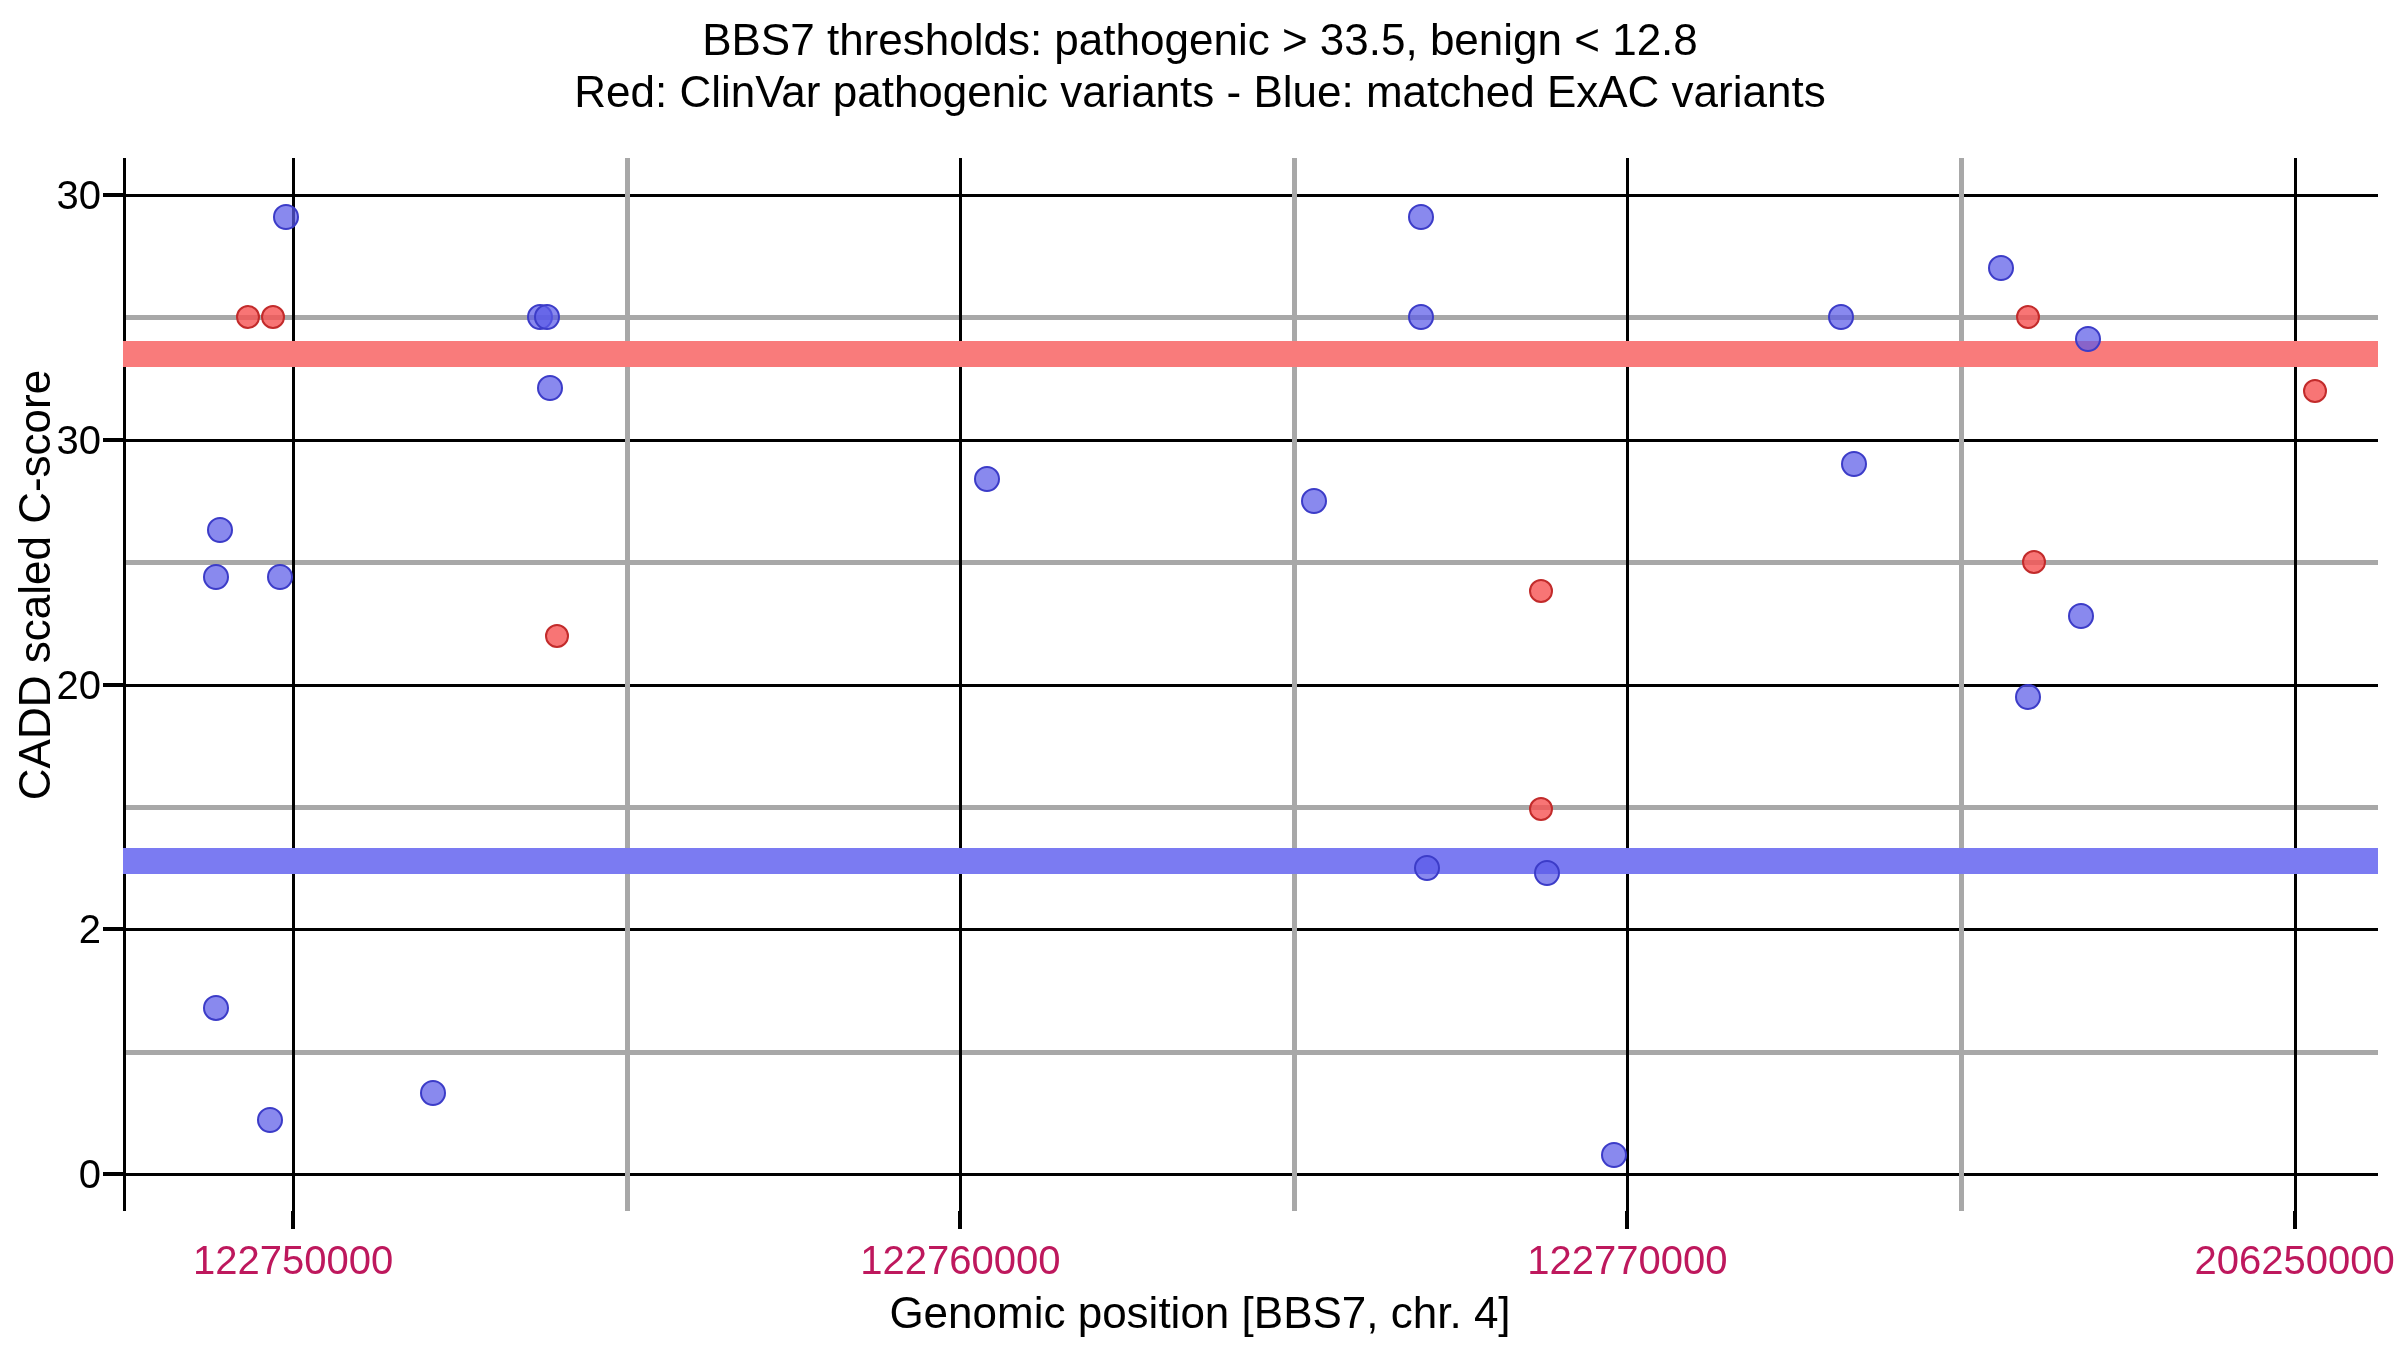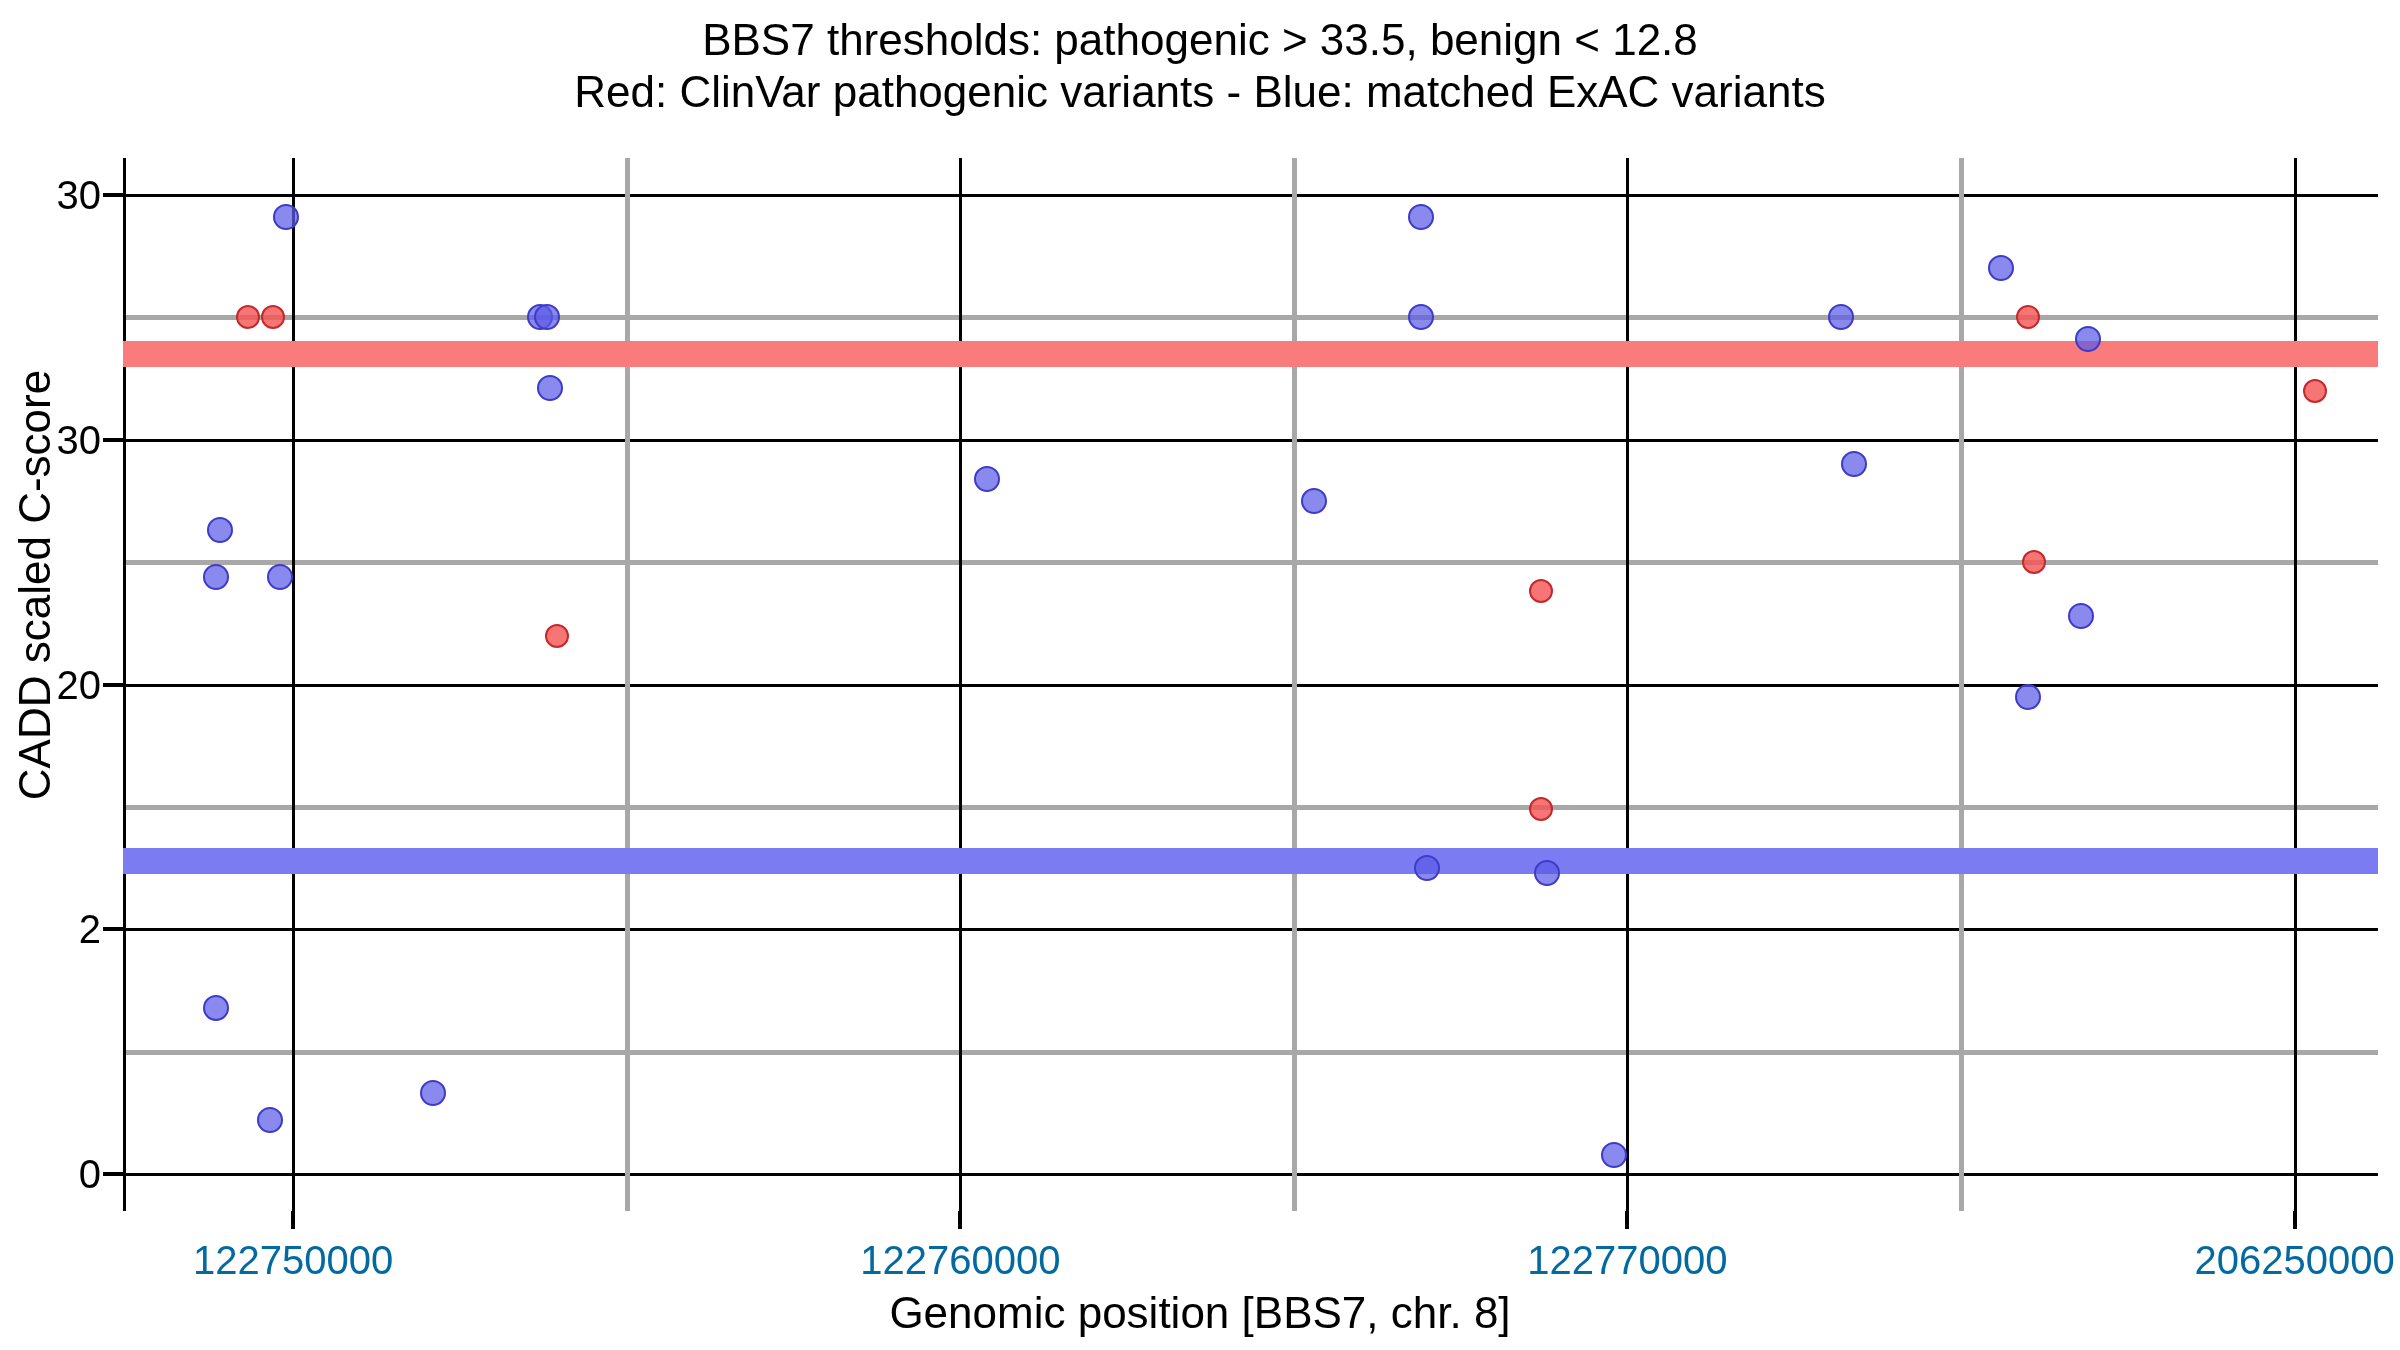"122750000" .xtick-label { color: #0369a1 -> #be185d }
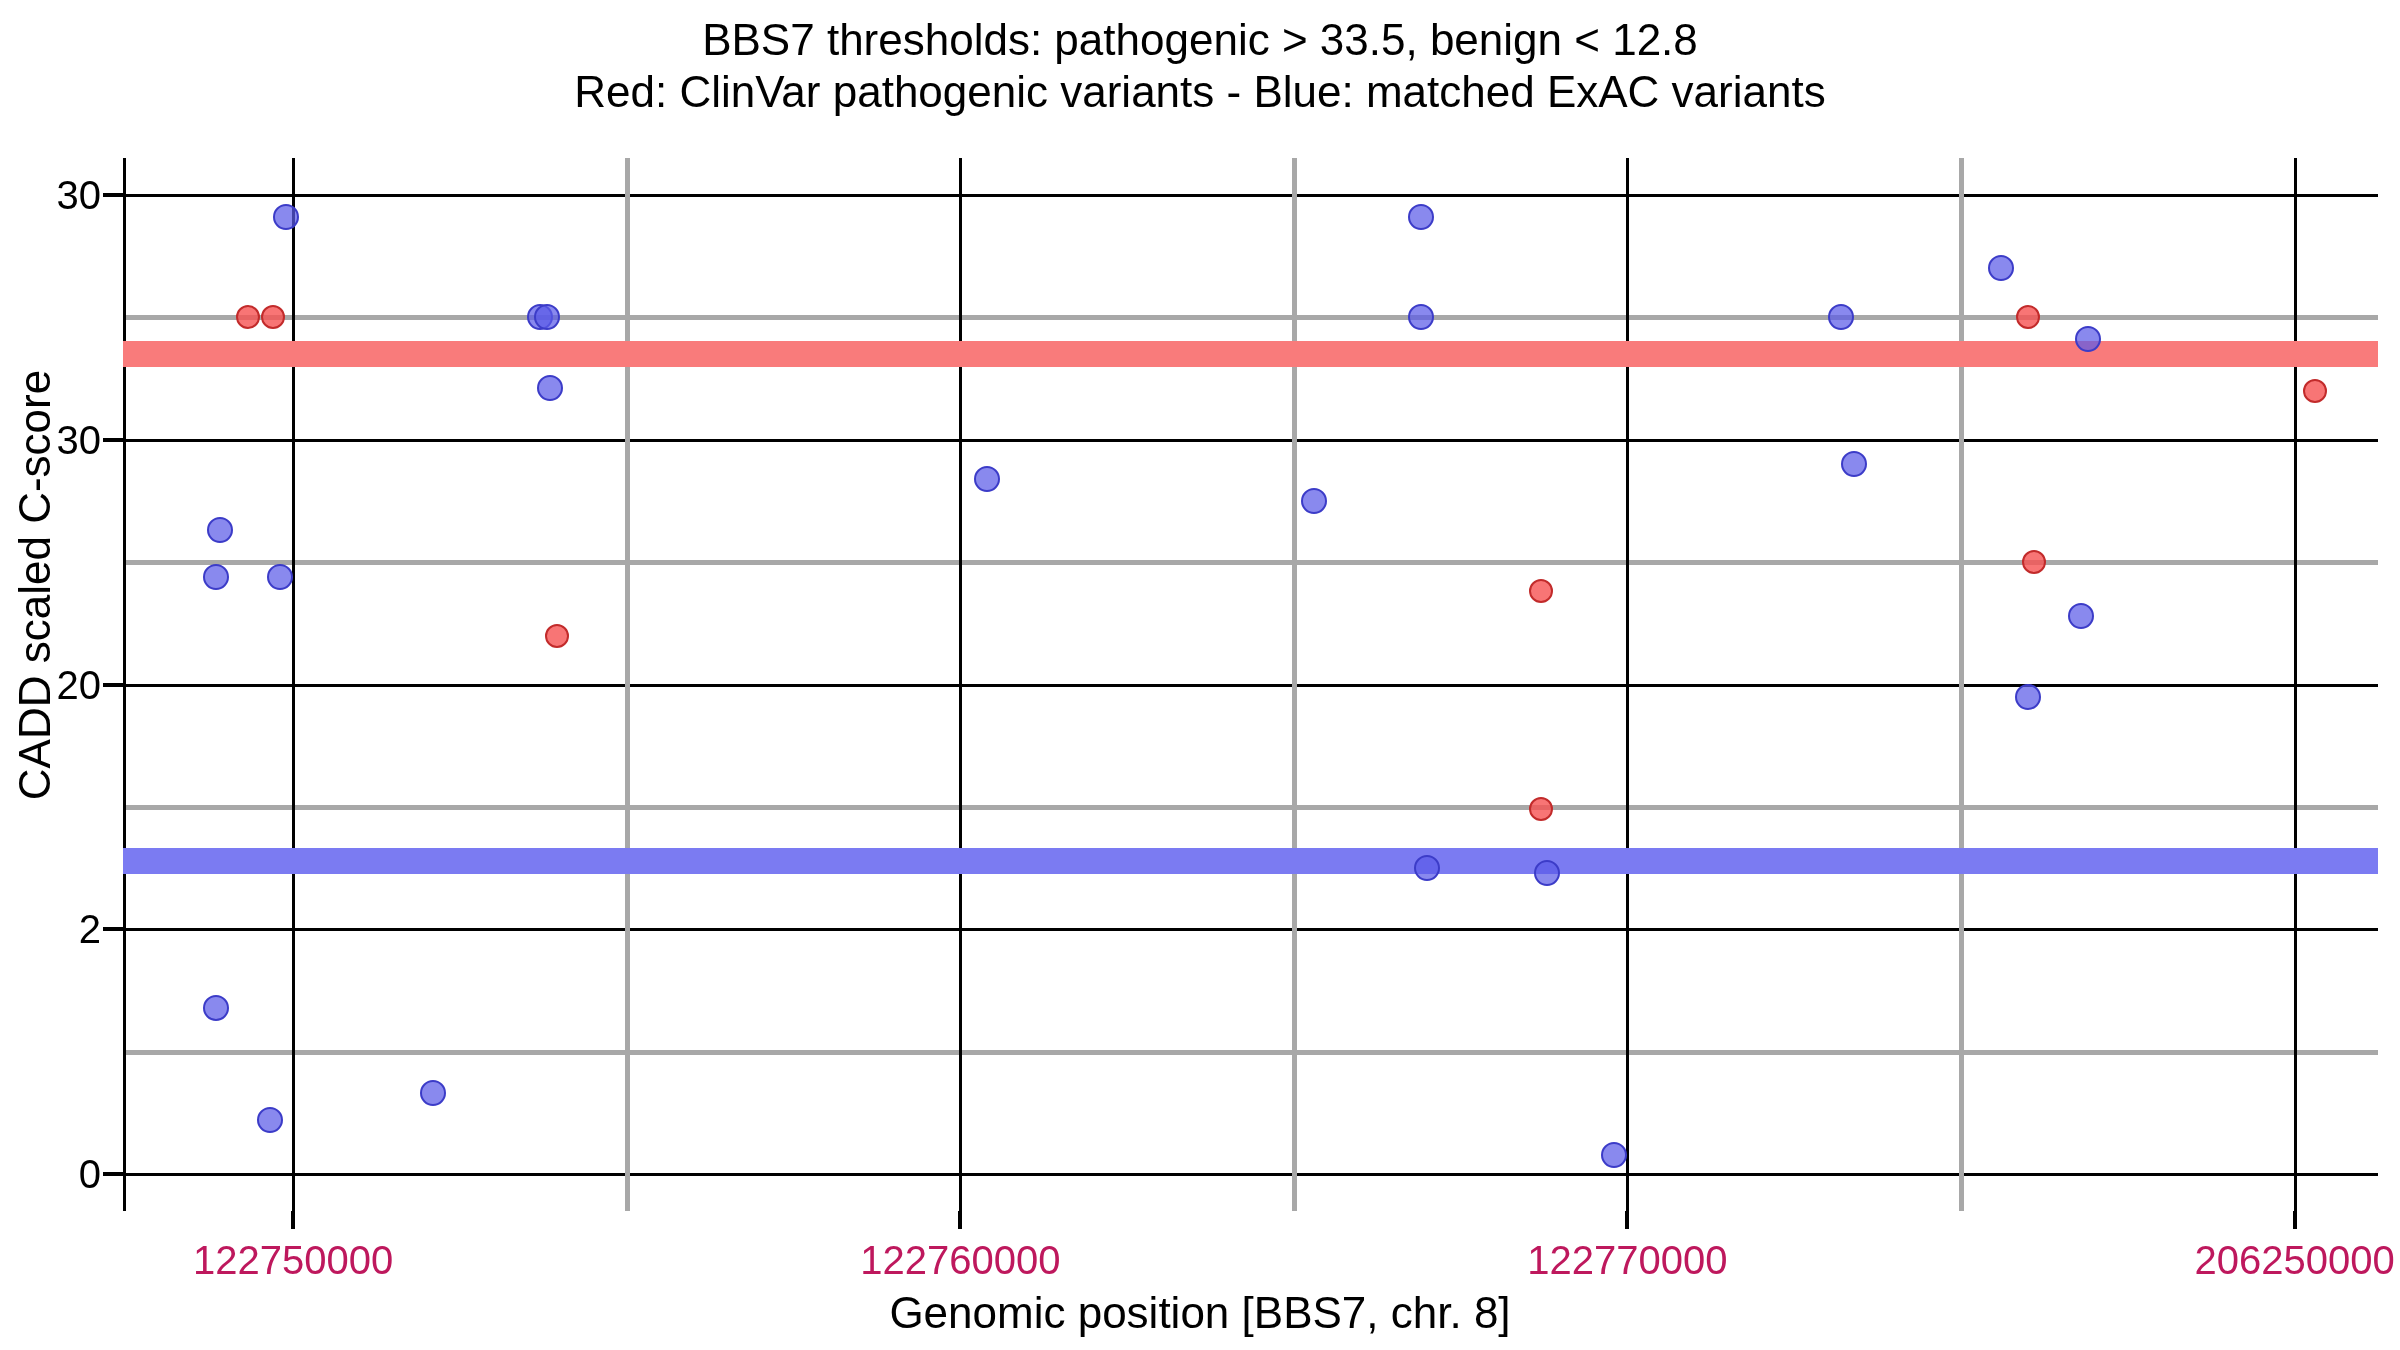"Genomic position [BBS7, chr. 8]" div.xlabel { text: 8 -> 4 }
